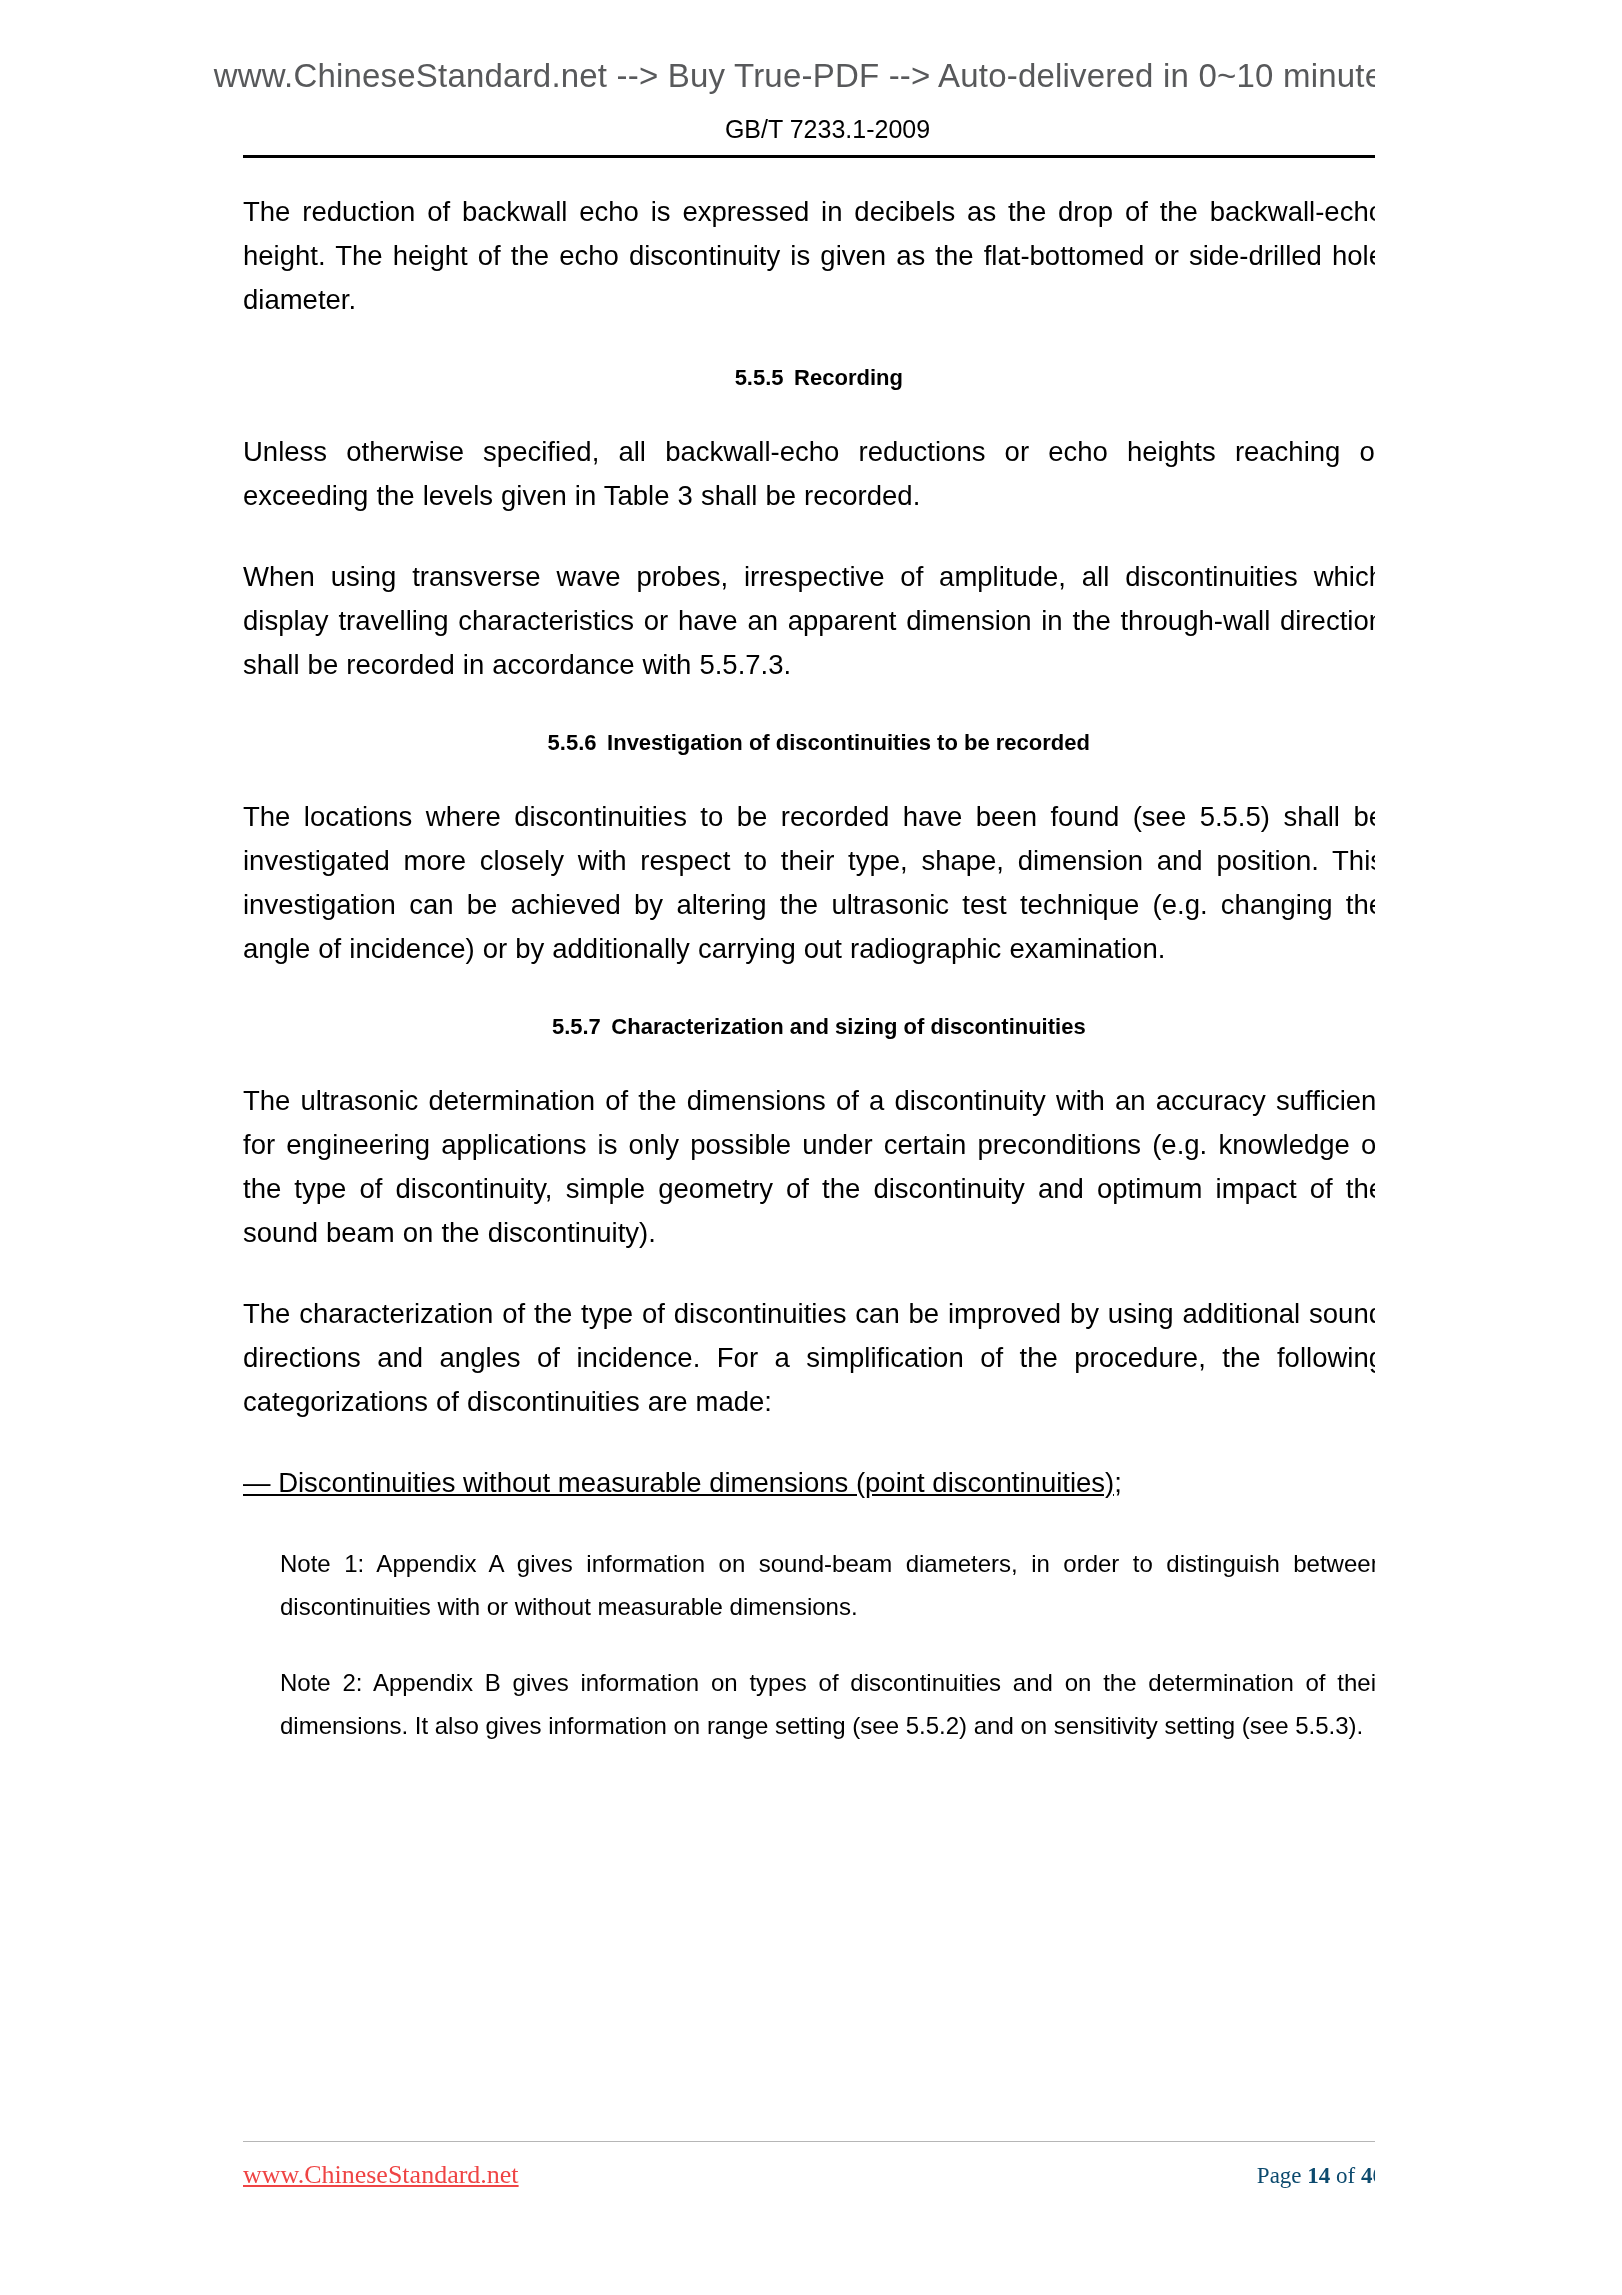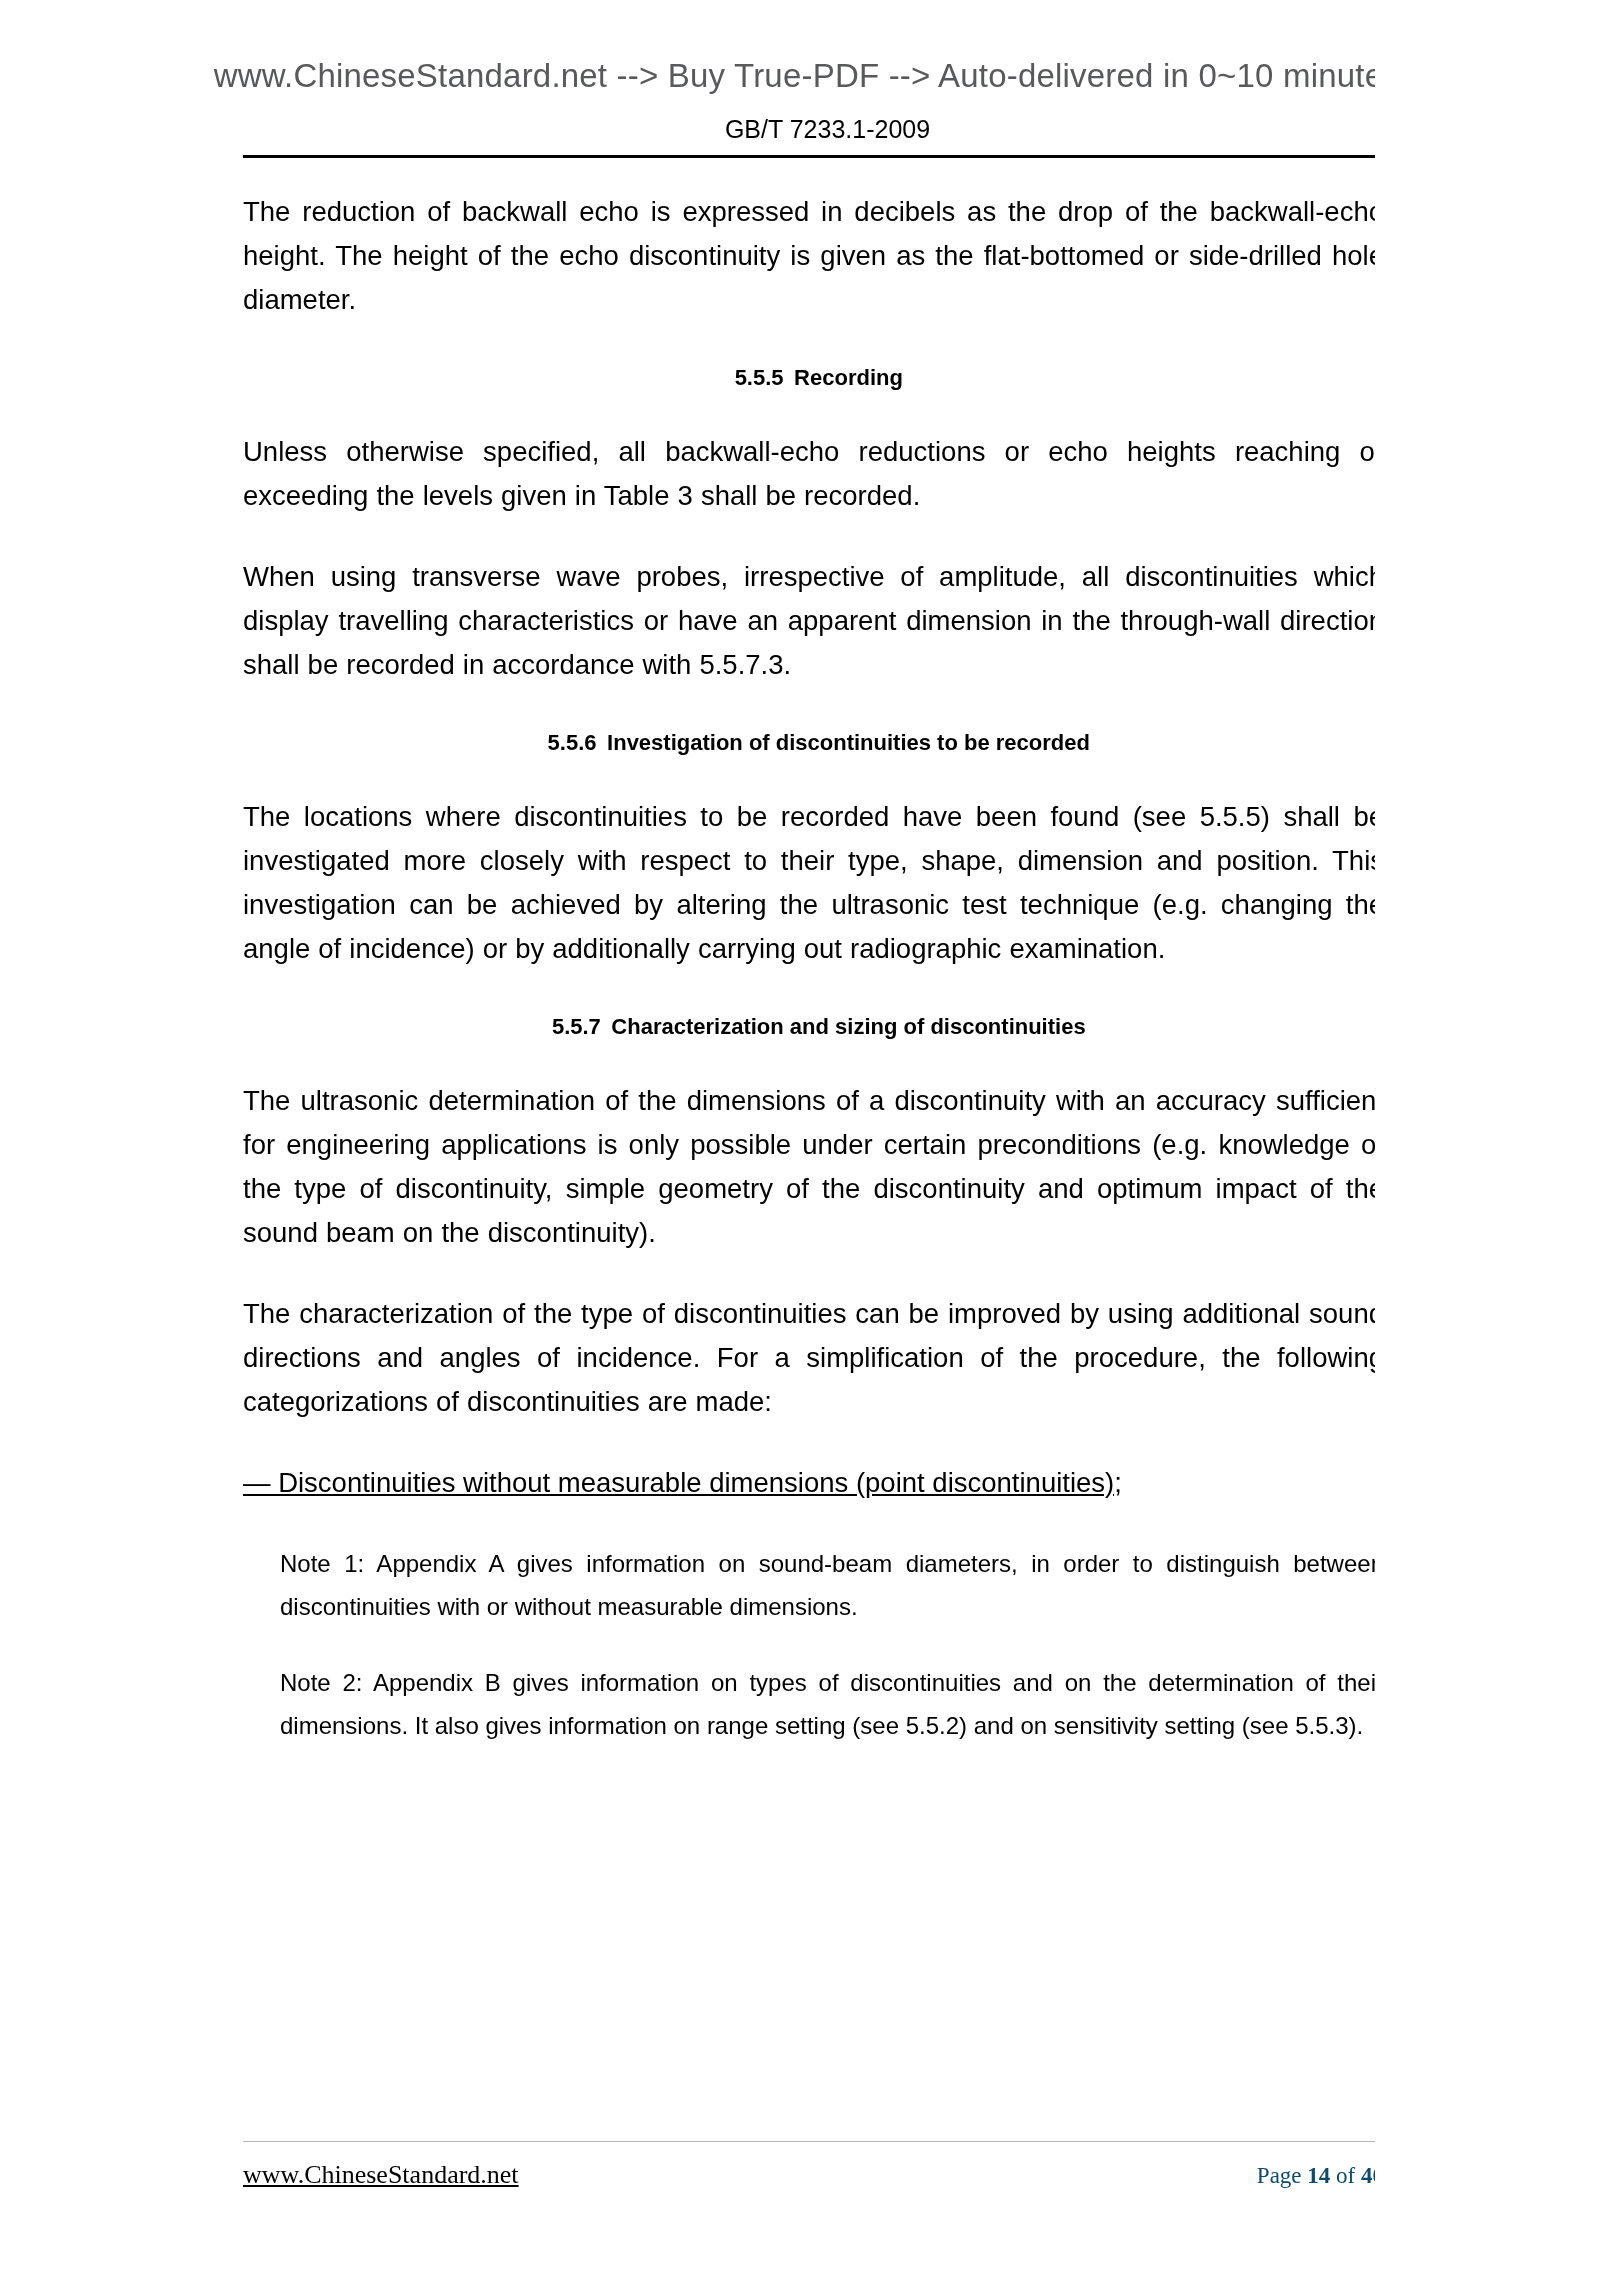"www.ChineseStandard.net" .footer-url { color: #000000 -> #ef4444 }
